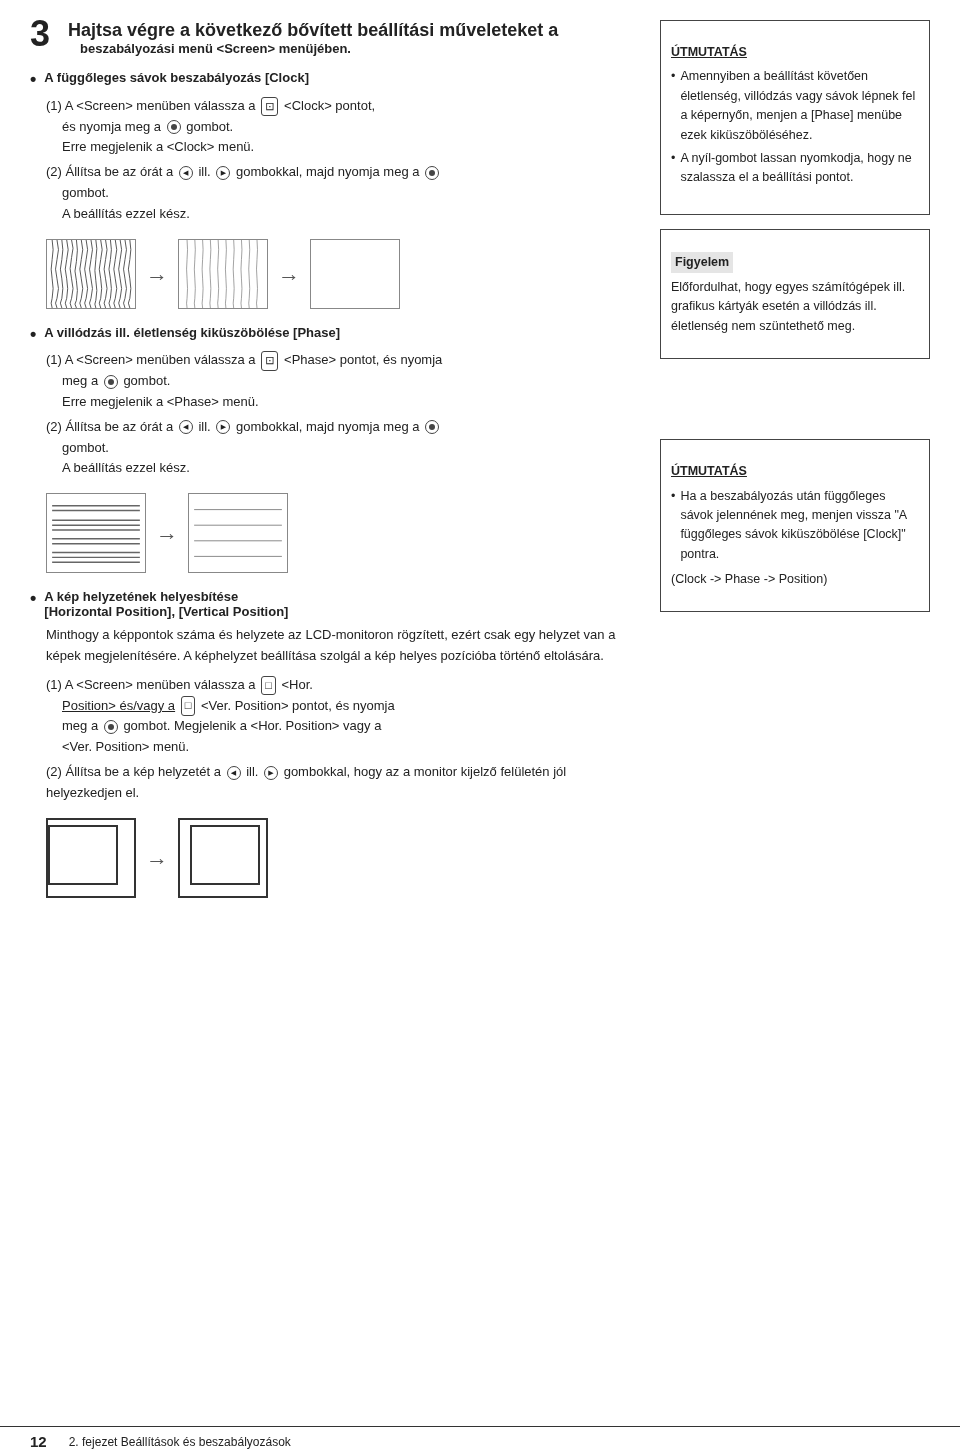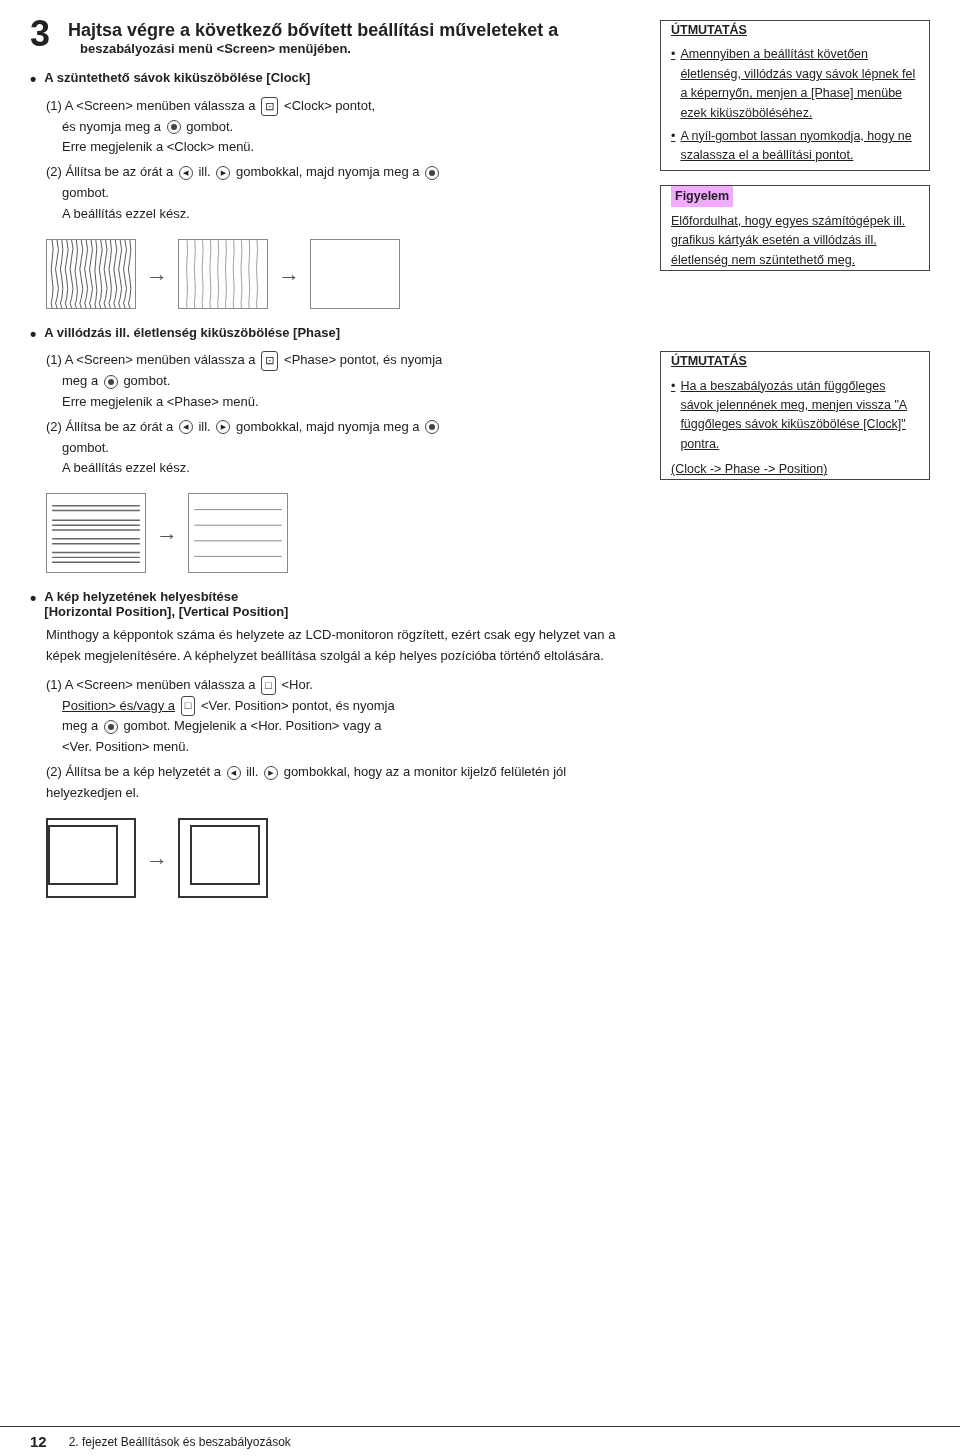"ÚTMUTATÁS" .info-box { padding: 0 10px -> 22px 10px; text-decoration: underline -> none }
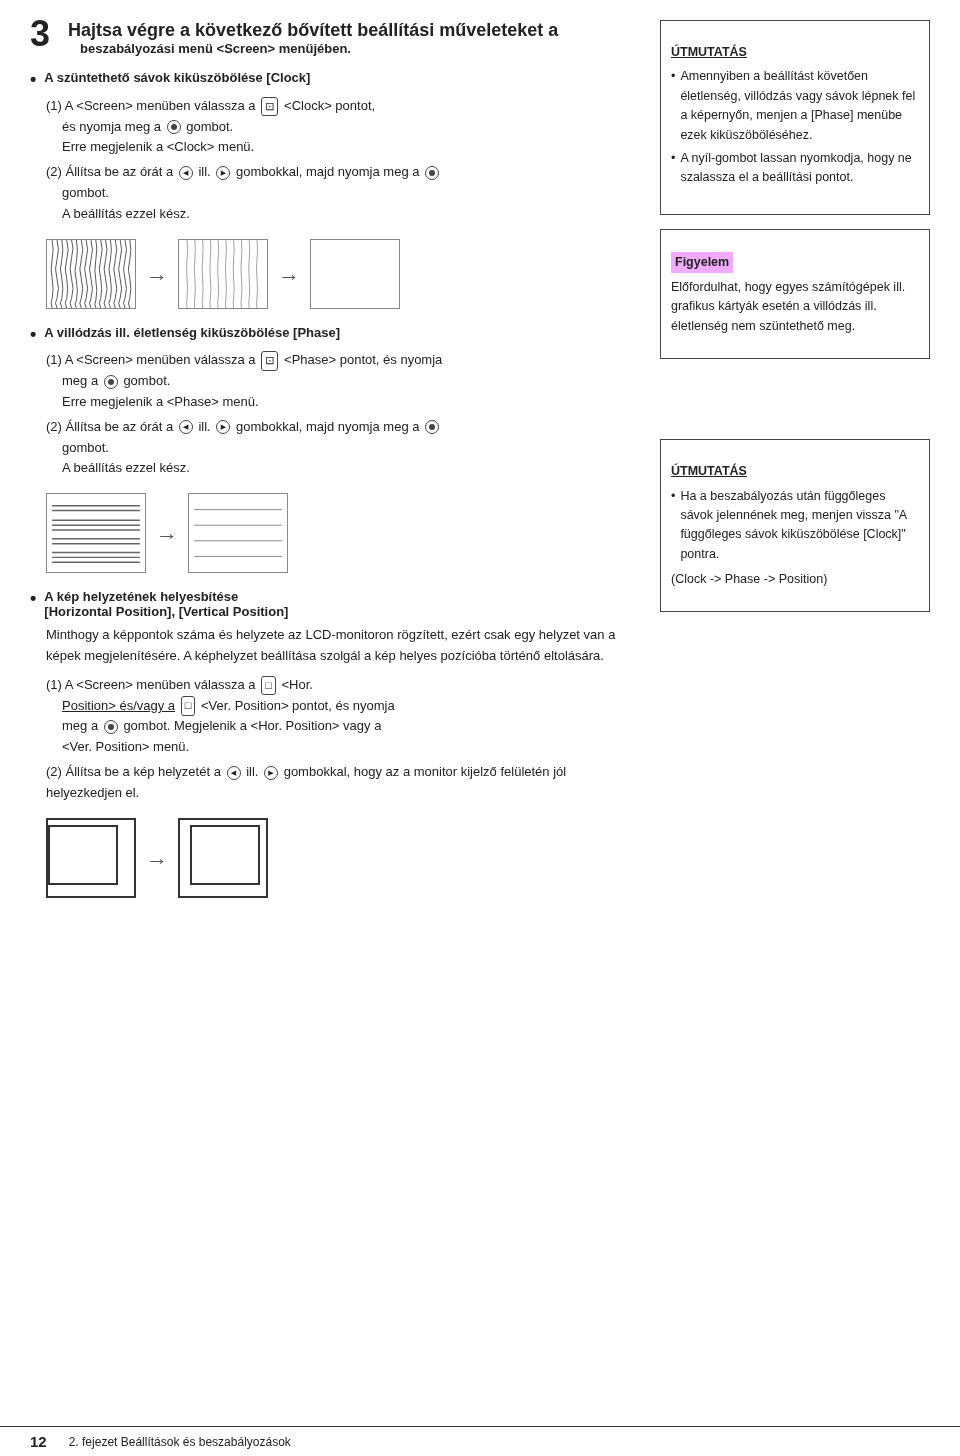"A szüntethető sávok kiküszöbölése" span { text: szüntethető sávok kiküszöbölése -> függőleges sávok beszabályozás }
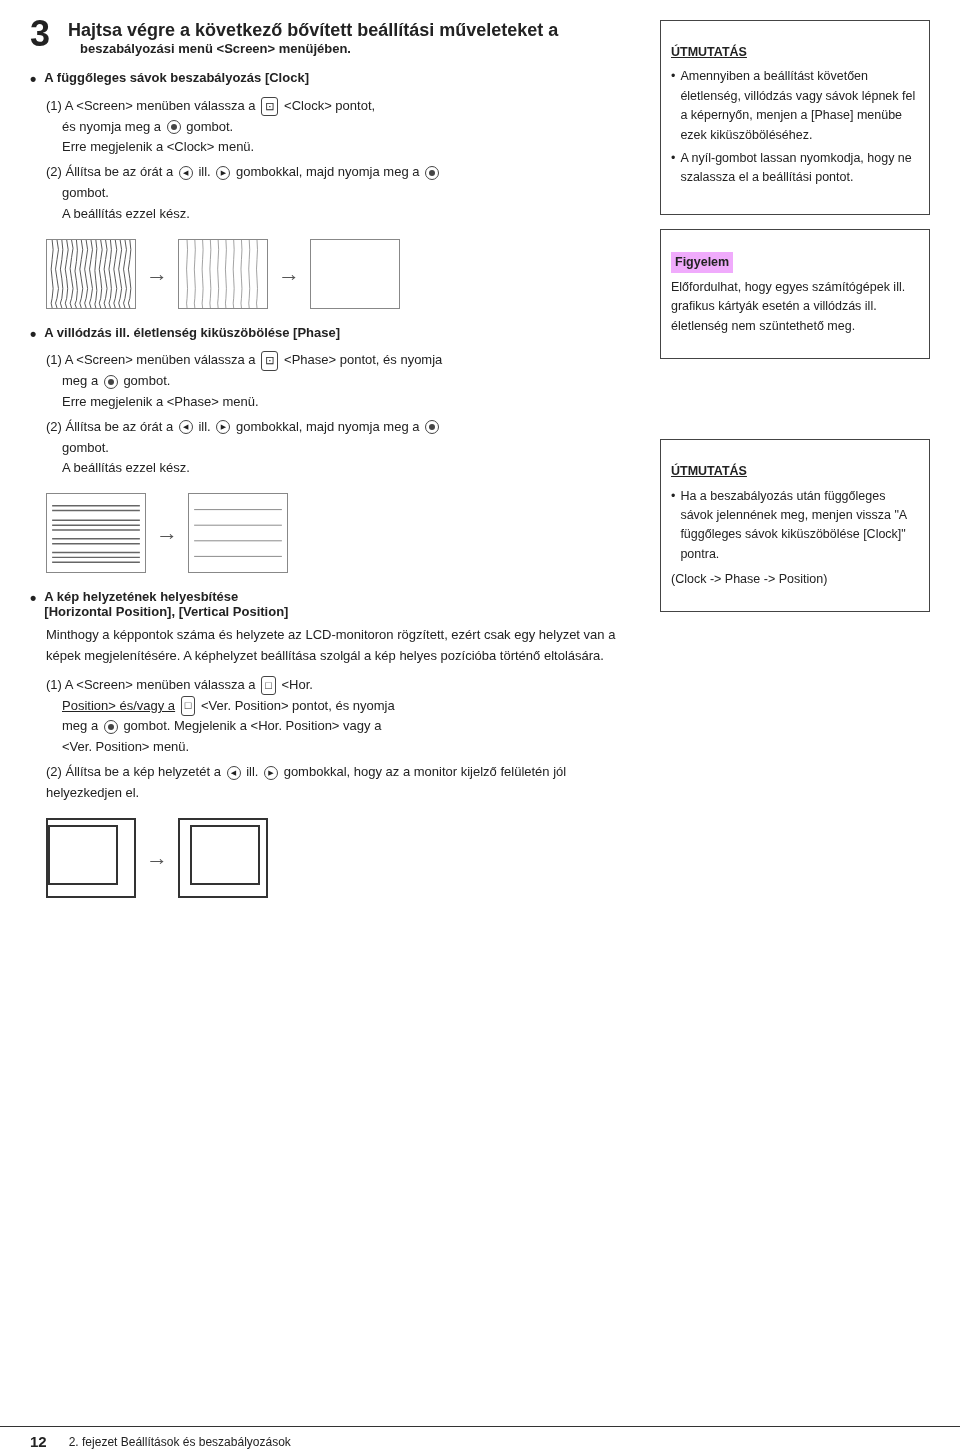"Figyelem" div { background: #f0abfc -> #e5e5e5 }
